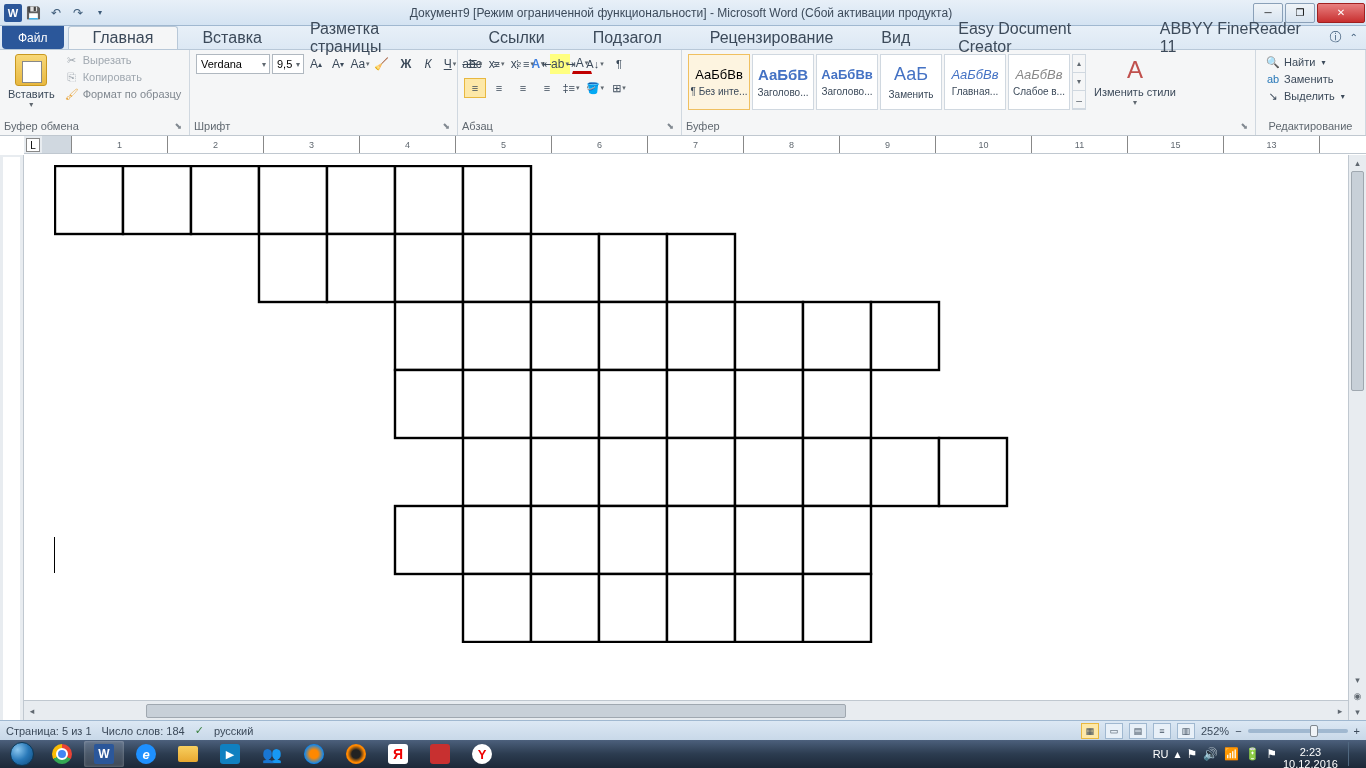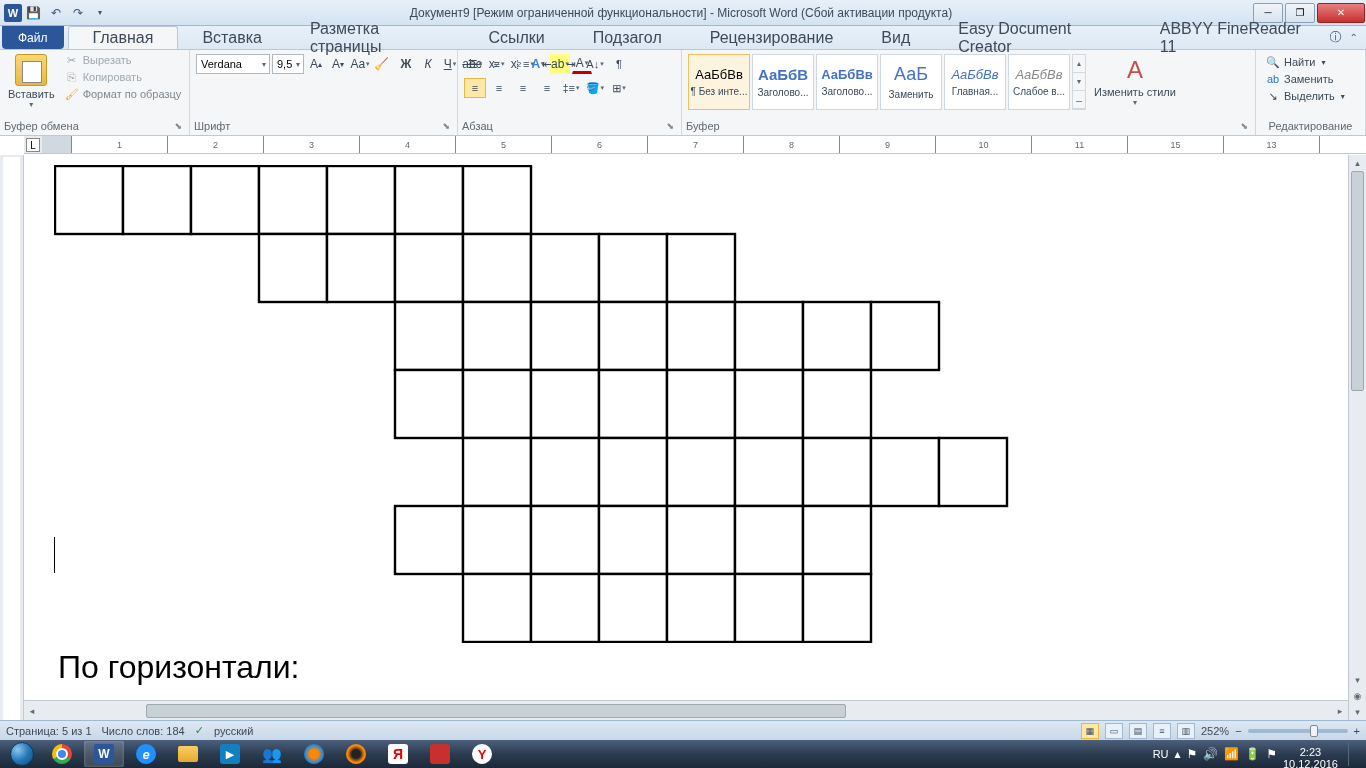"По горизонтали:" div.doc-text { html: <div>По горизонтали:</div> -> none }
